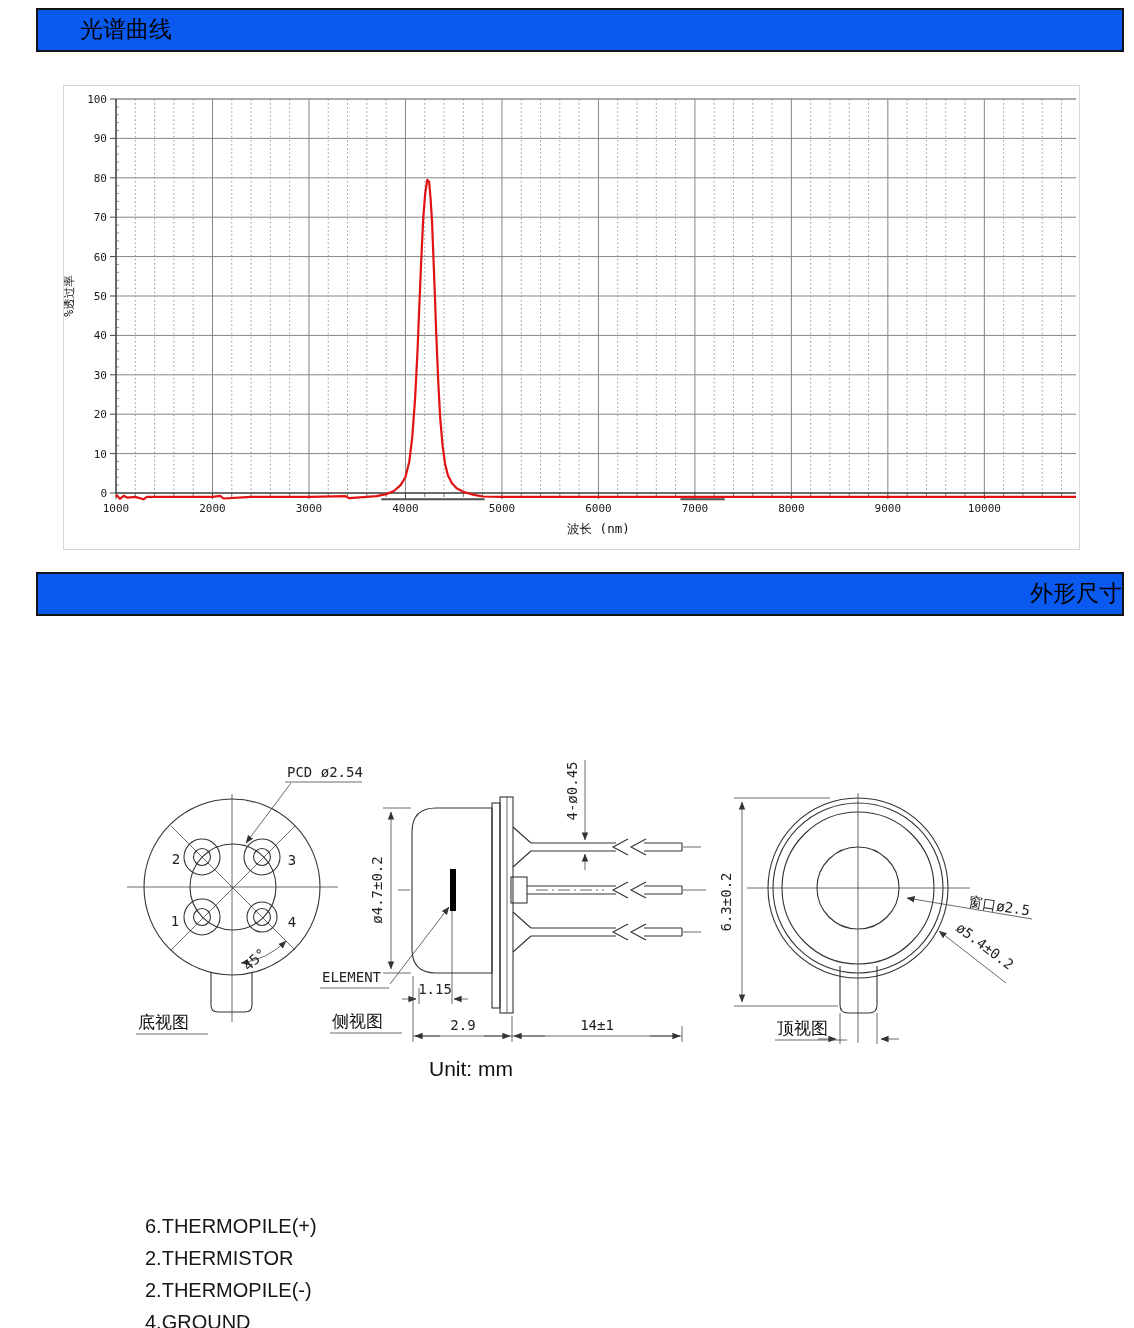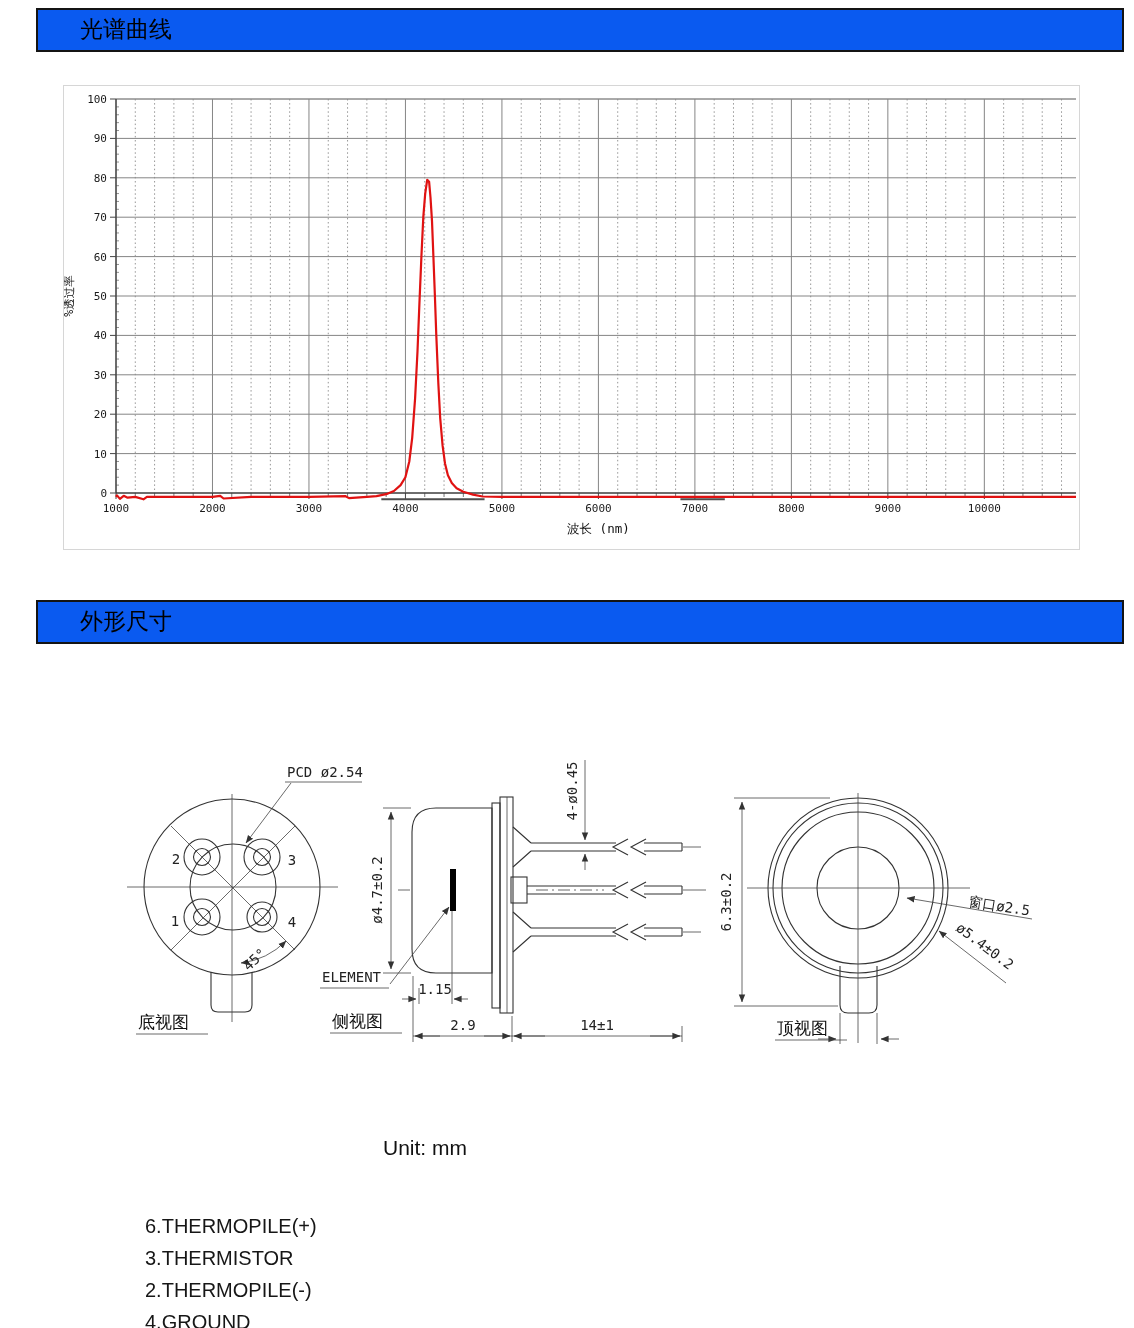"外形尺寸" #section2-bar { text-align: none -> right; top: 600px -> 572px }
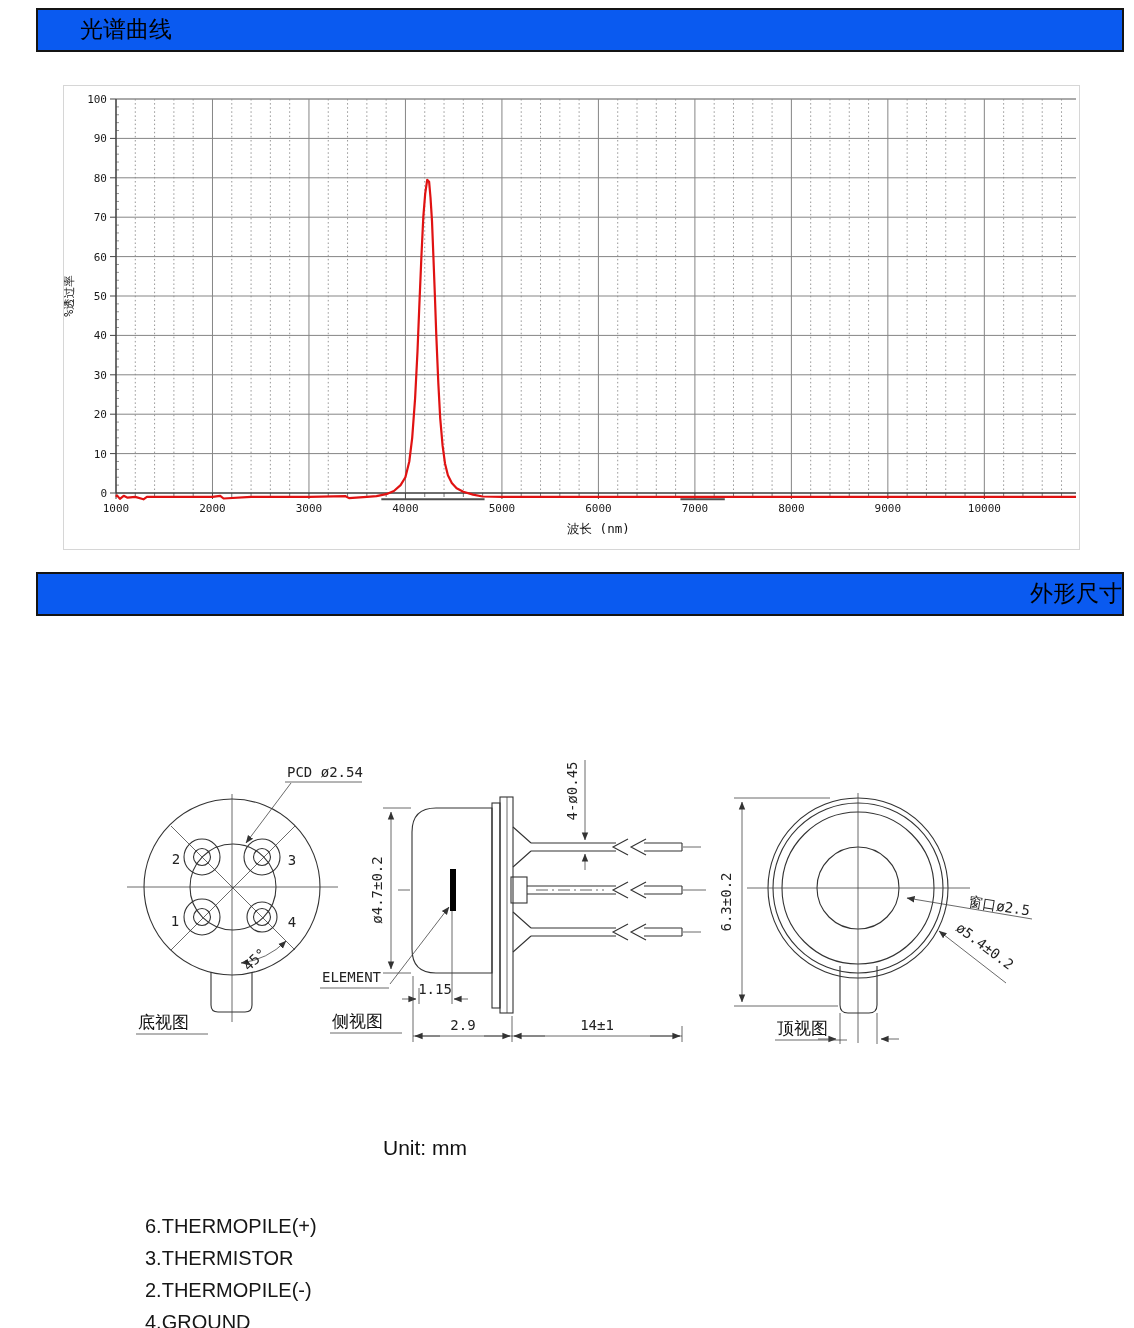"Unit: mm" #unit-label { text-align: left -> right; top: 1136px -> 1057px }
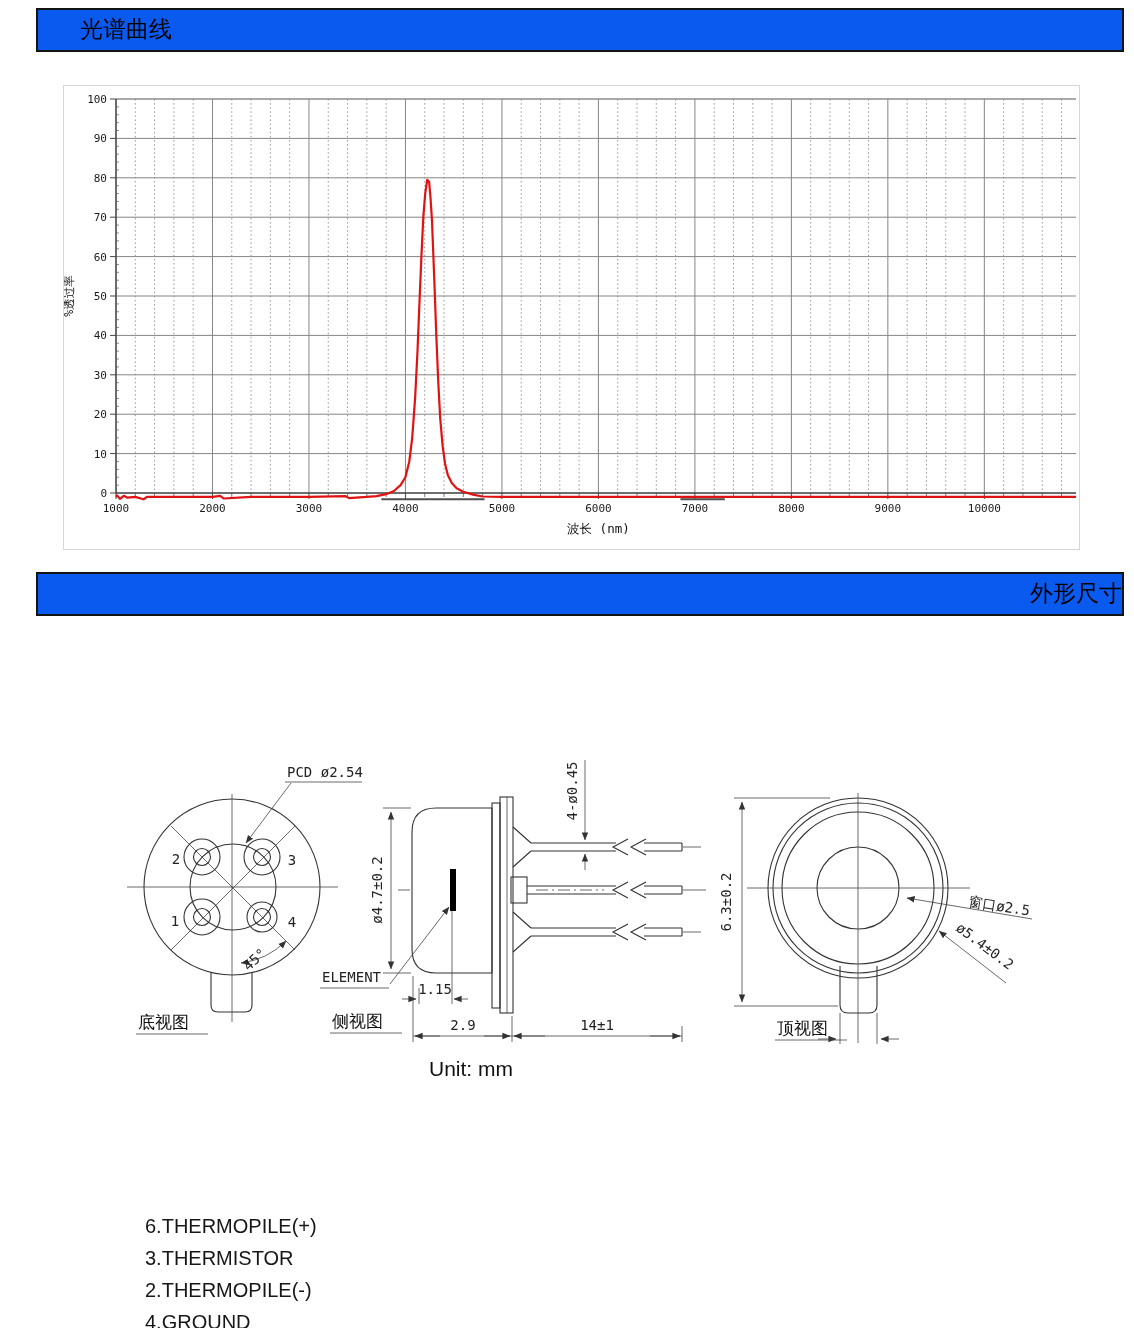"3.THERMISTOR" div { text: 3.THERMISTOR -> 2.THERMISTOR }
